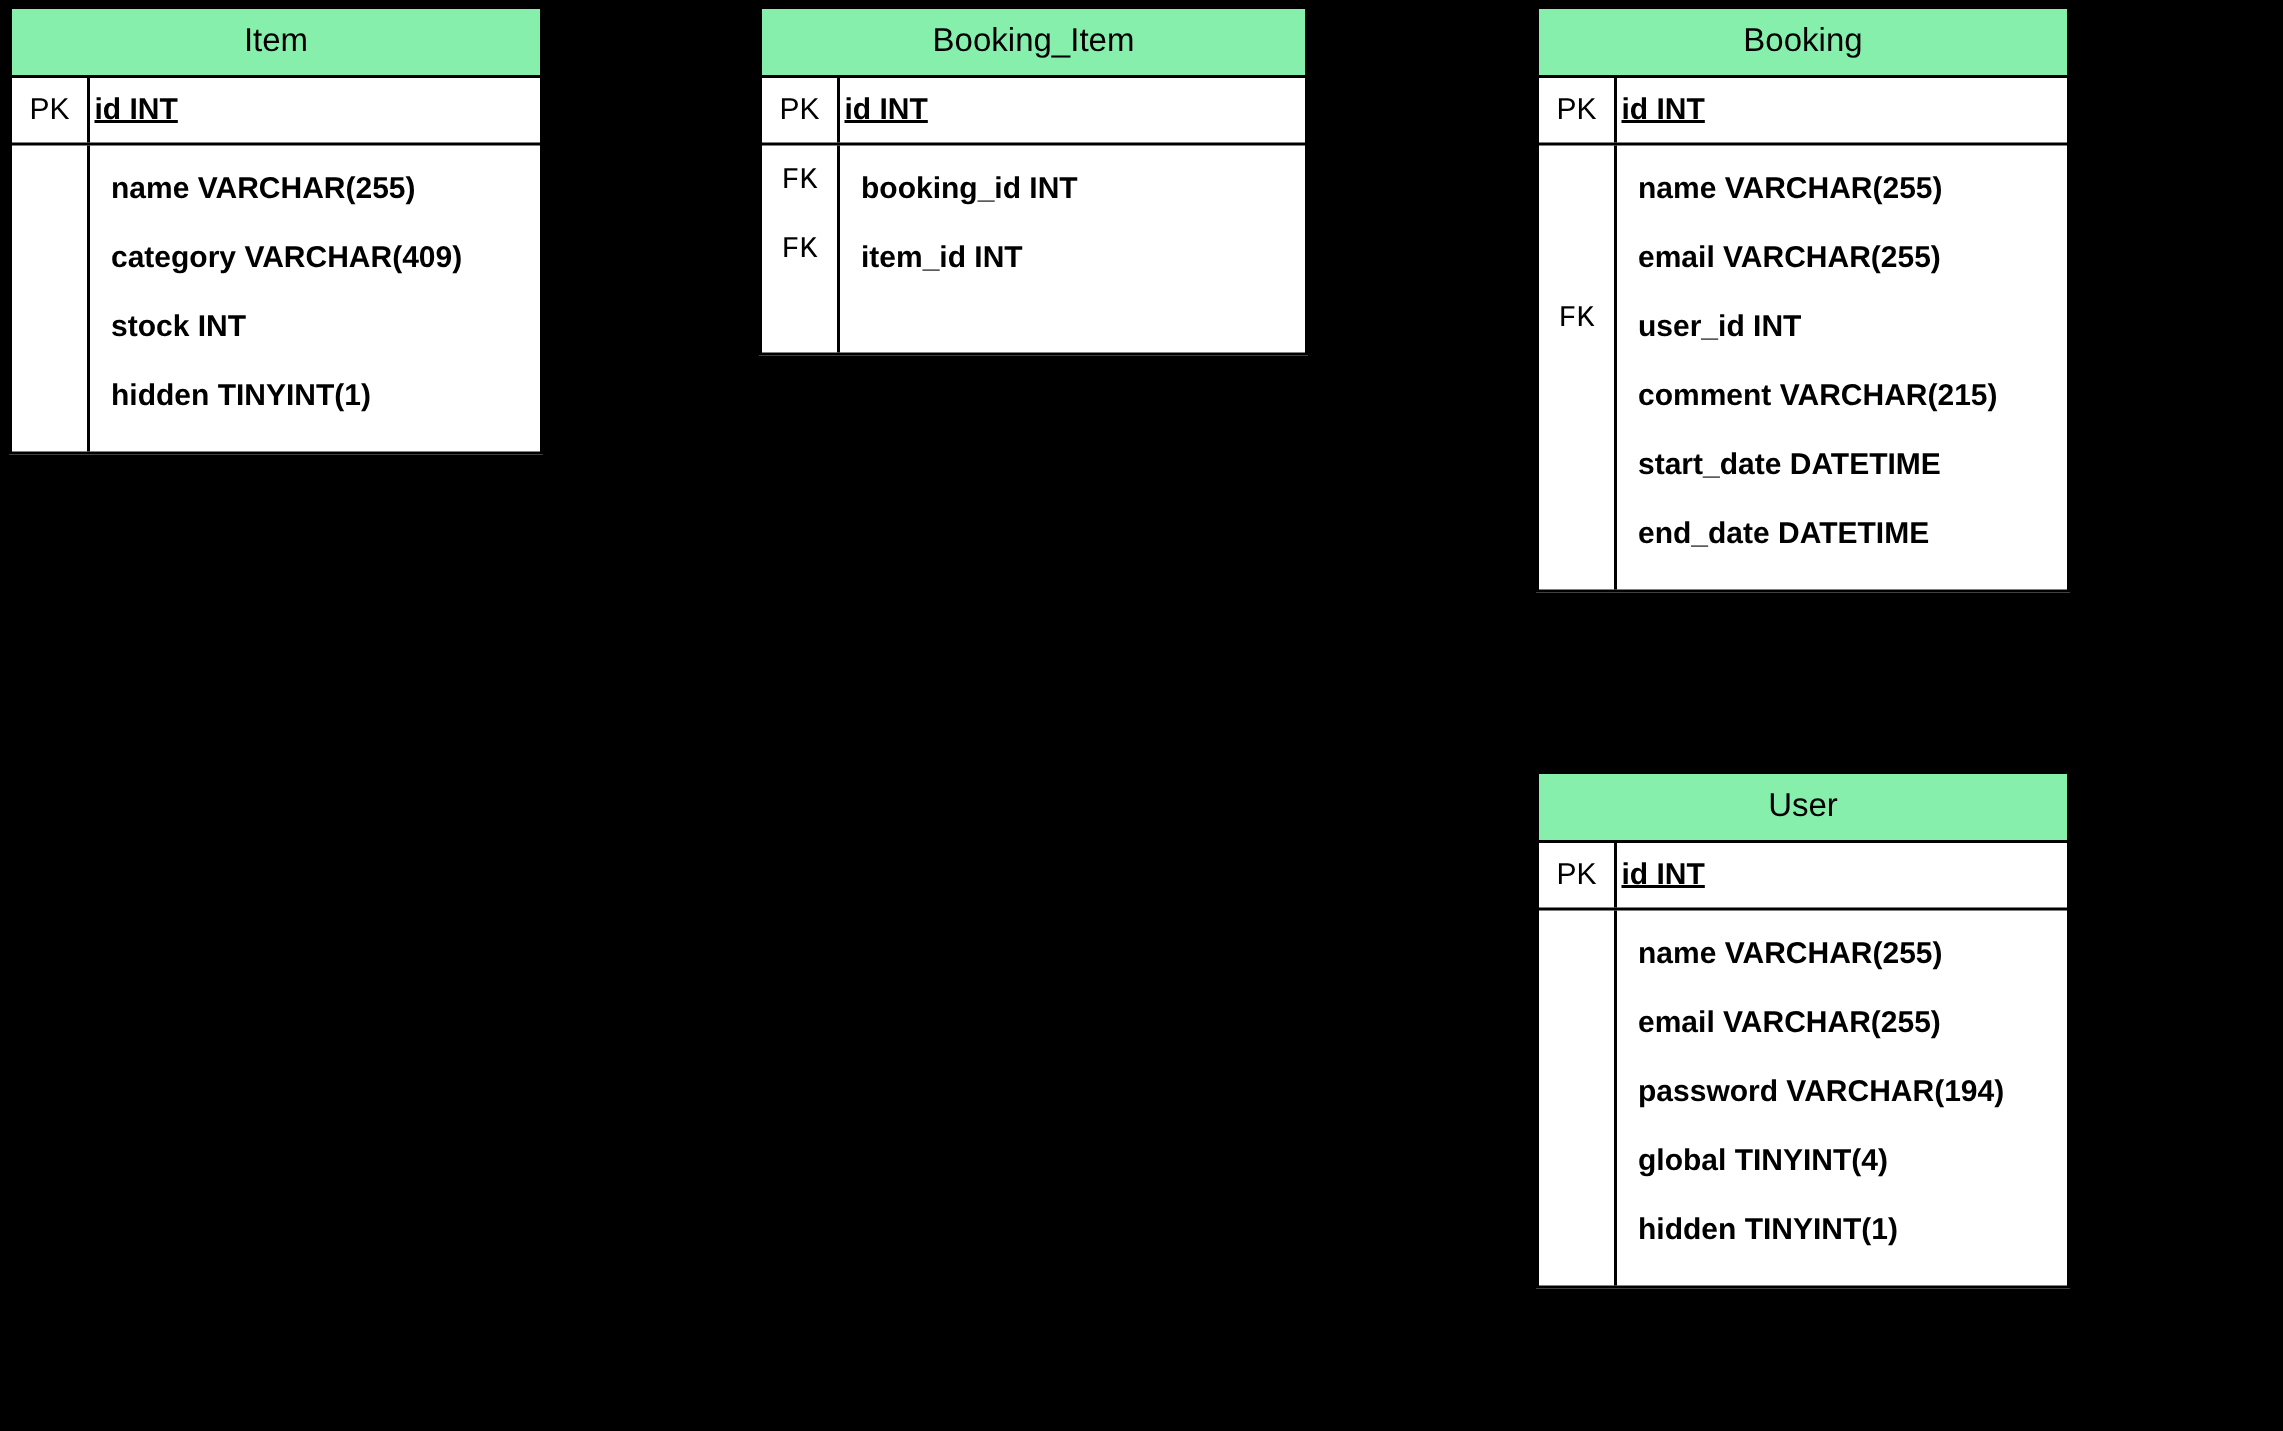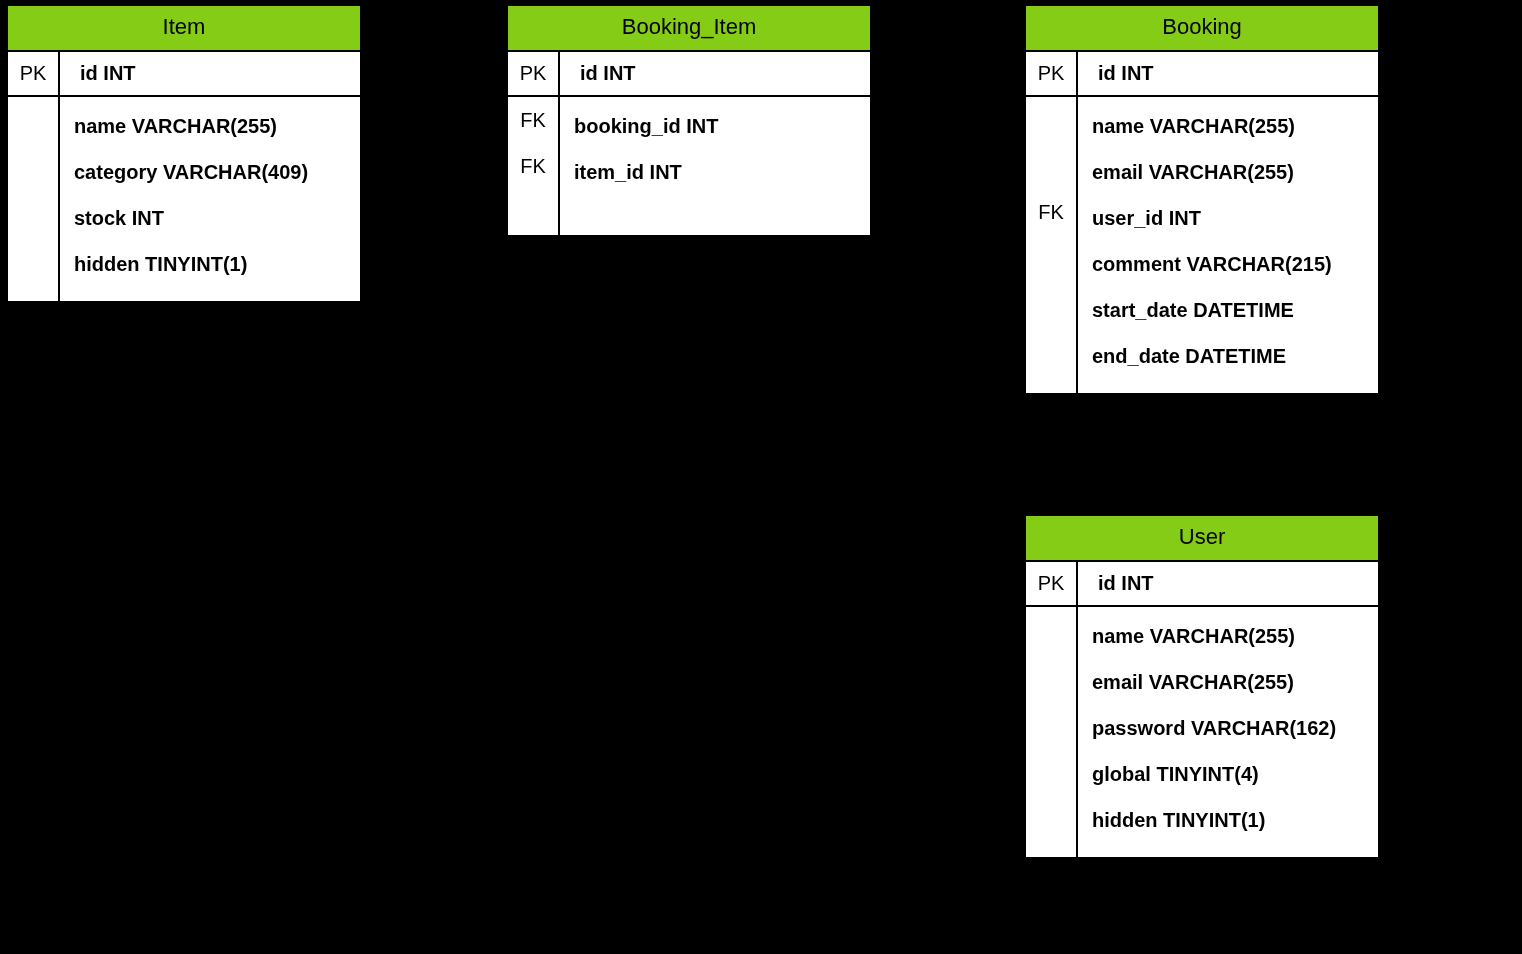"Item" .entity-title { background: #84cc16 -> #86efac }
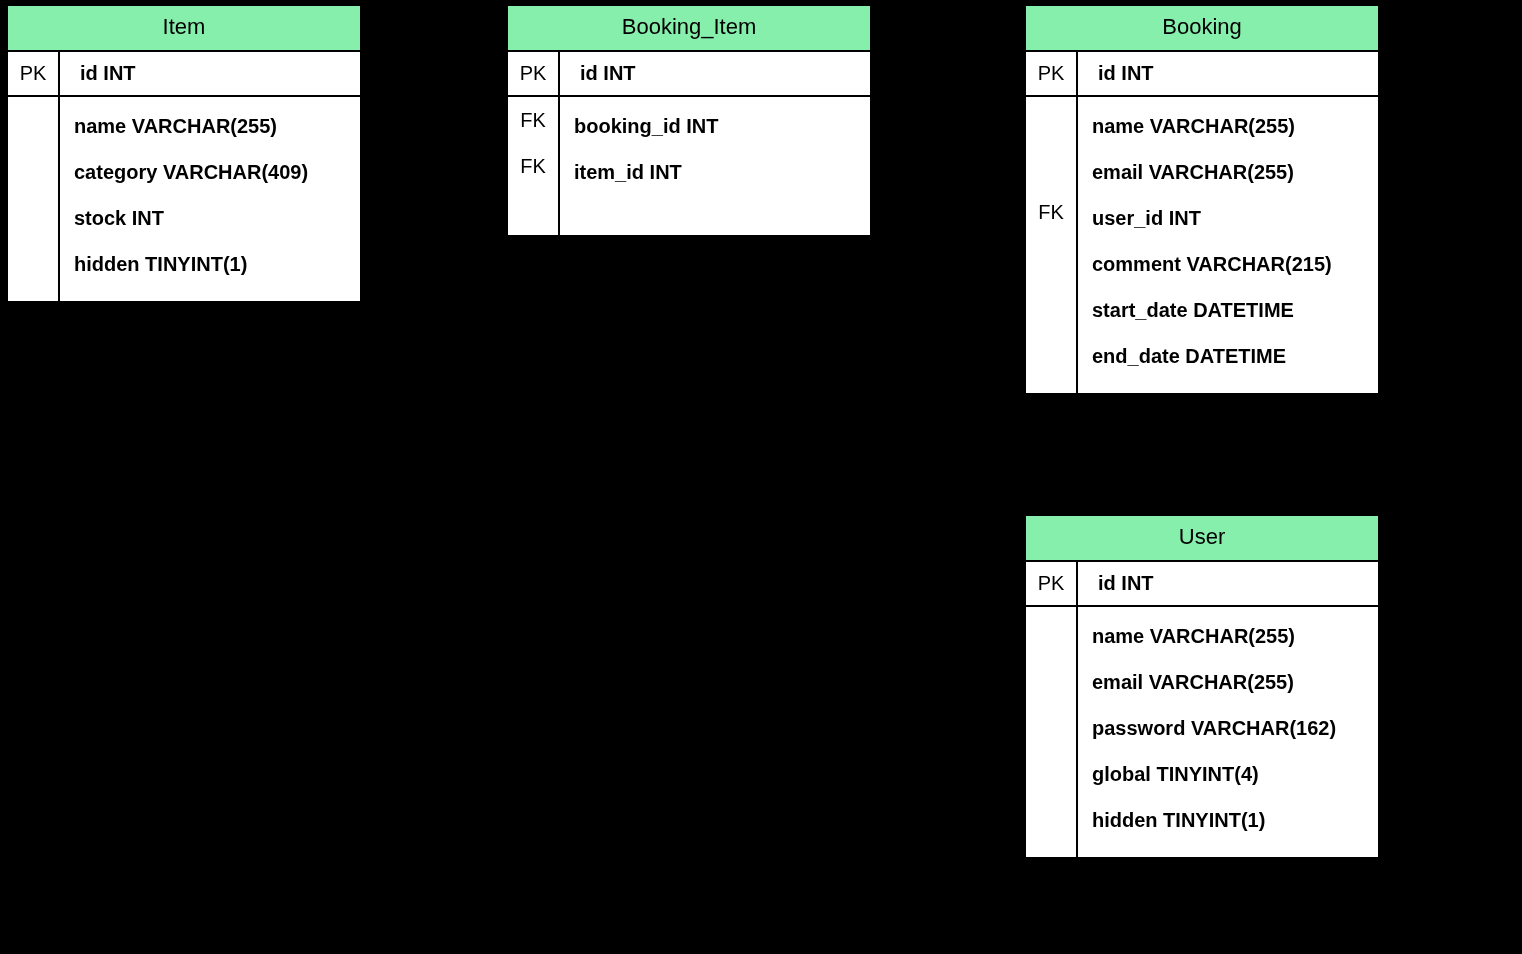"id INT" .val-col { padding: 10px 20px -> 10px 3px; text-decoration: none -> underline }
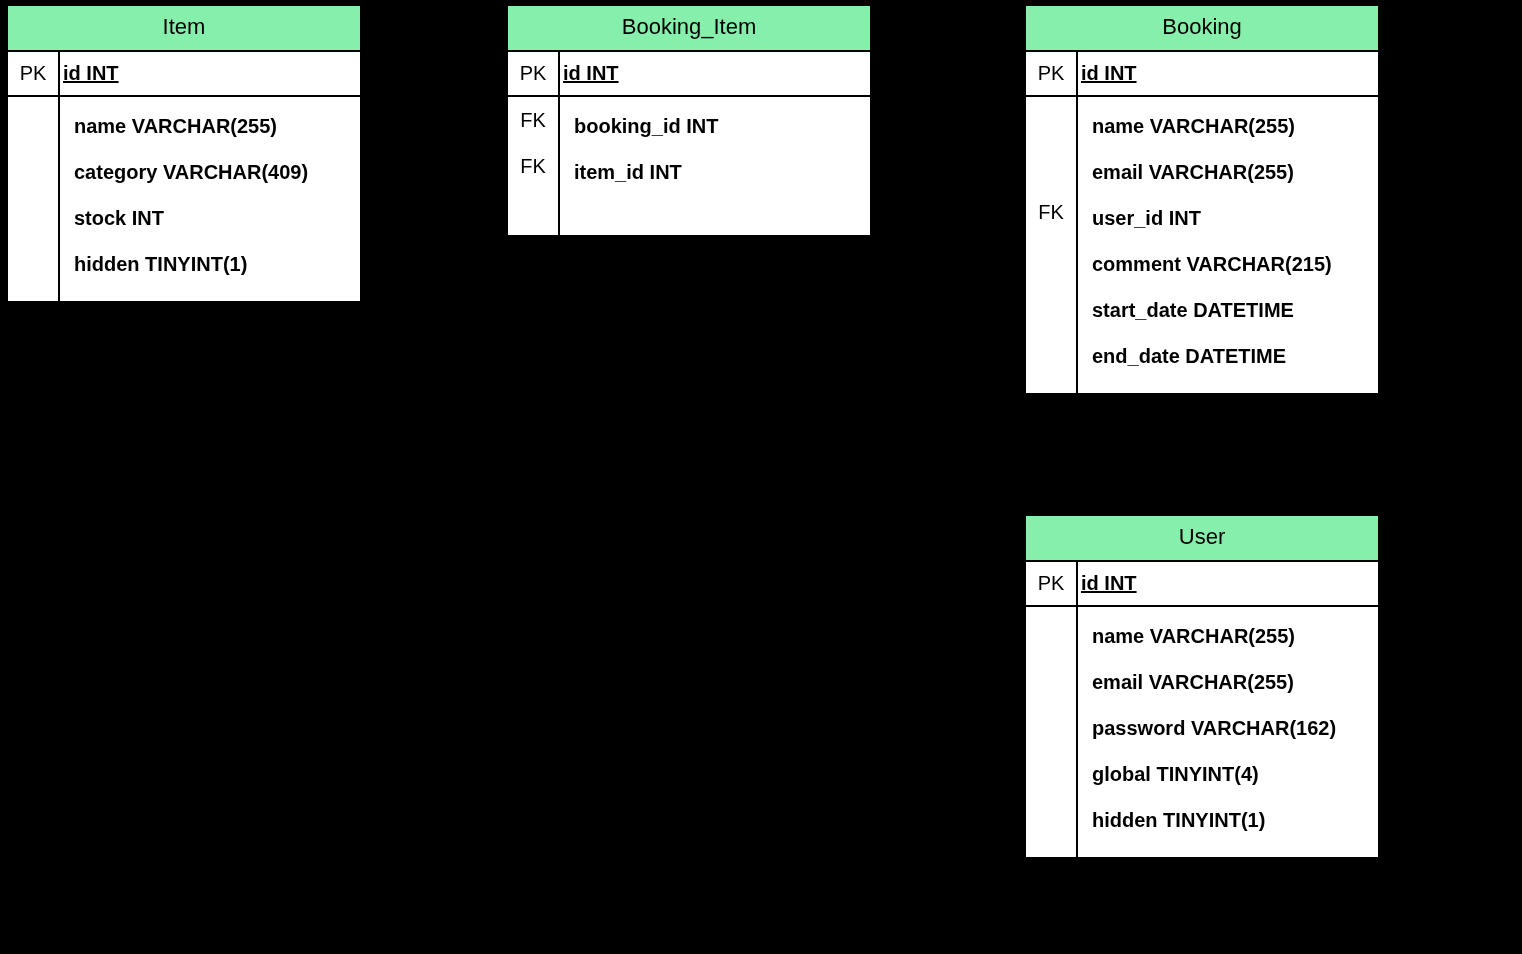"FK" .body-keycol { font-family: none -> Liberation Mono, monospace }
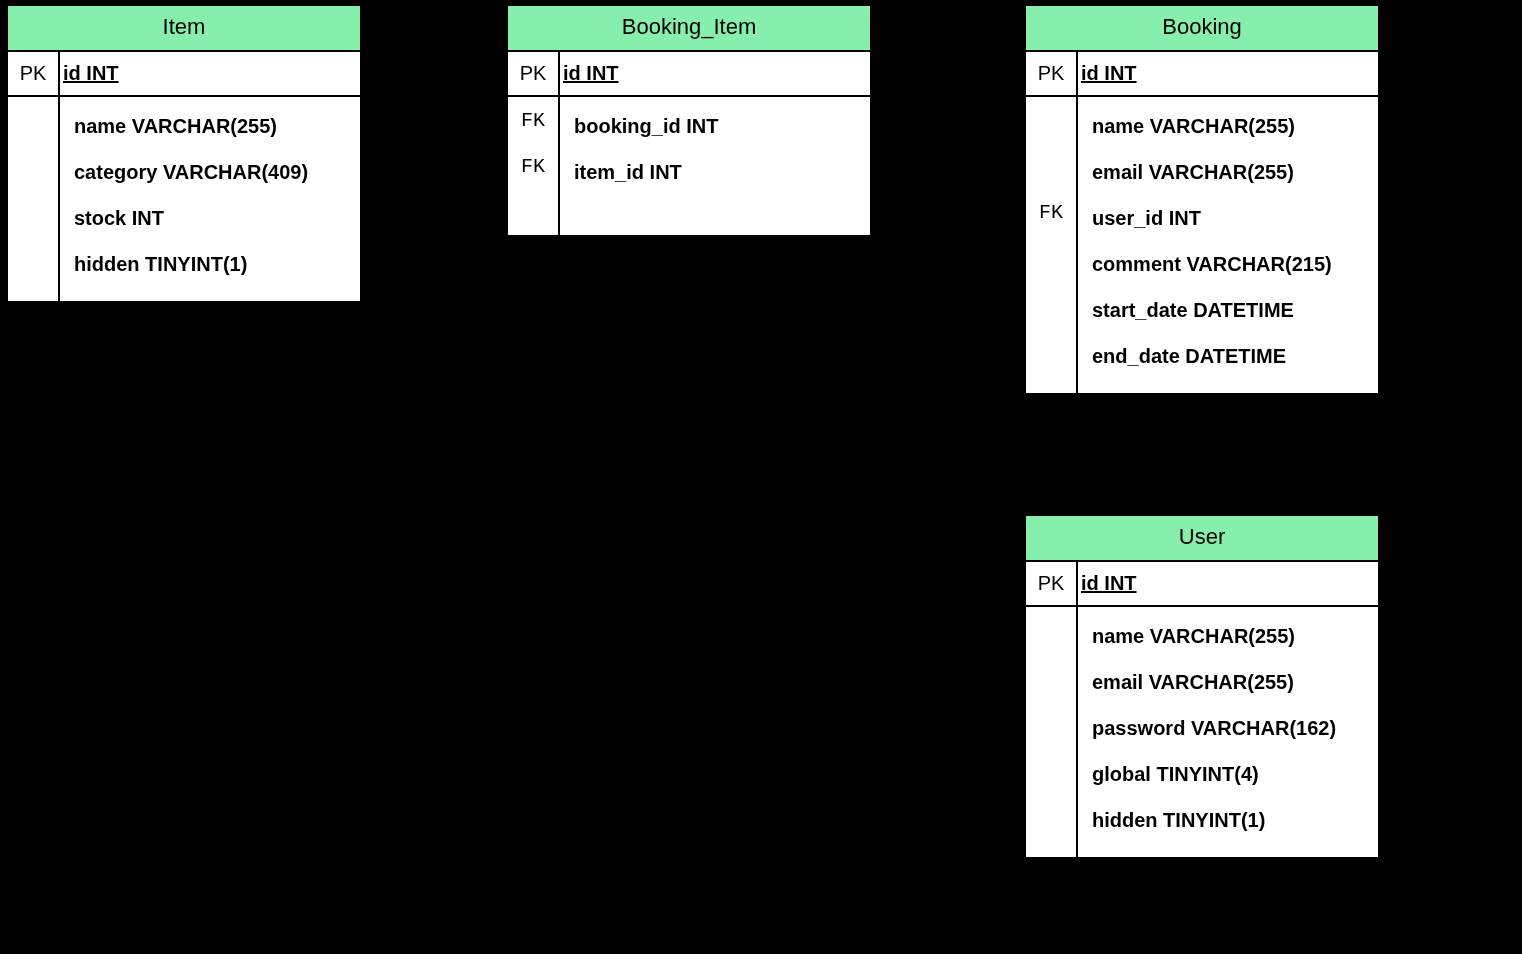"password VARCHAR(162)" div.attr-line { text: 162 -> 194 }
